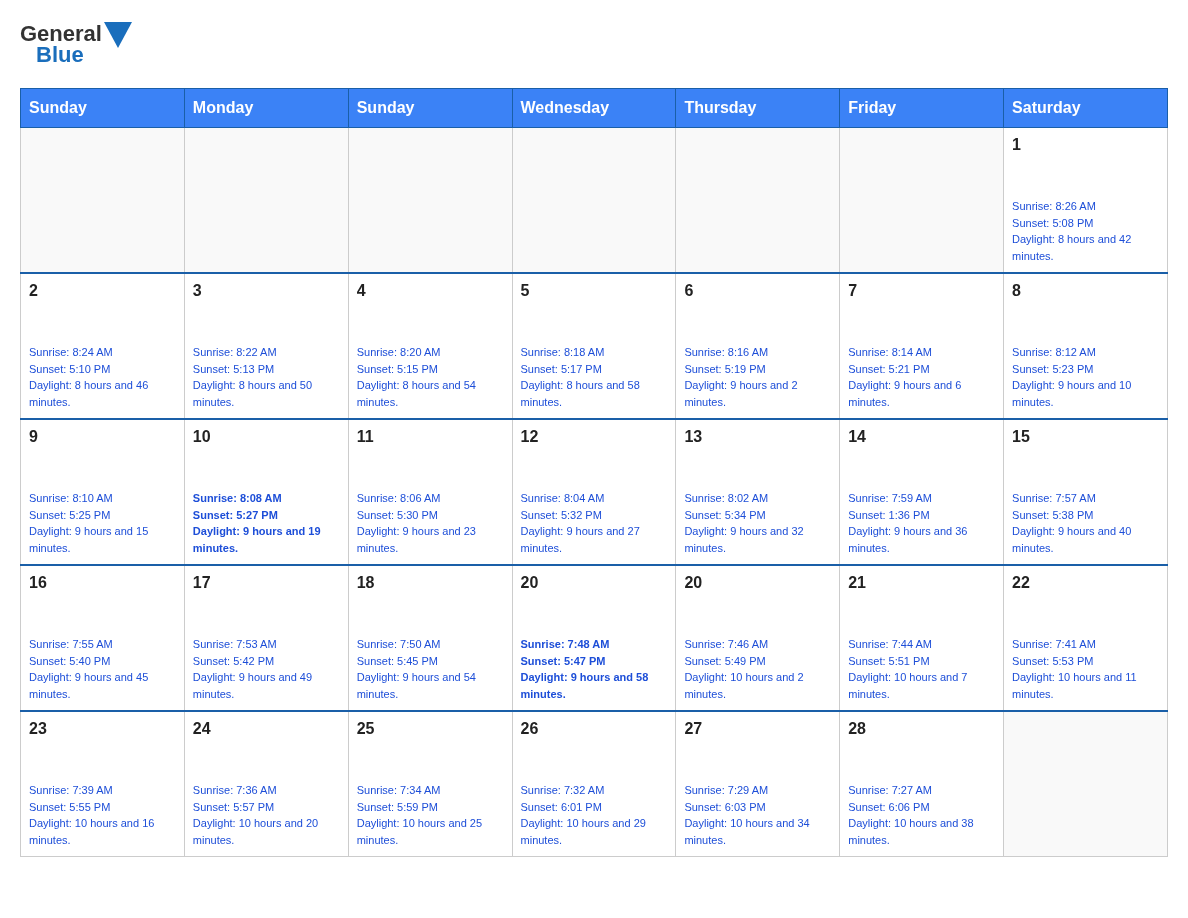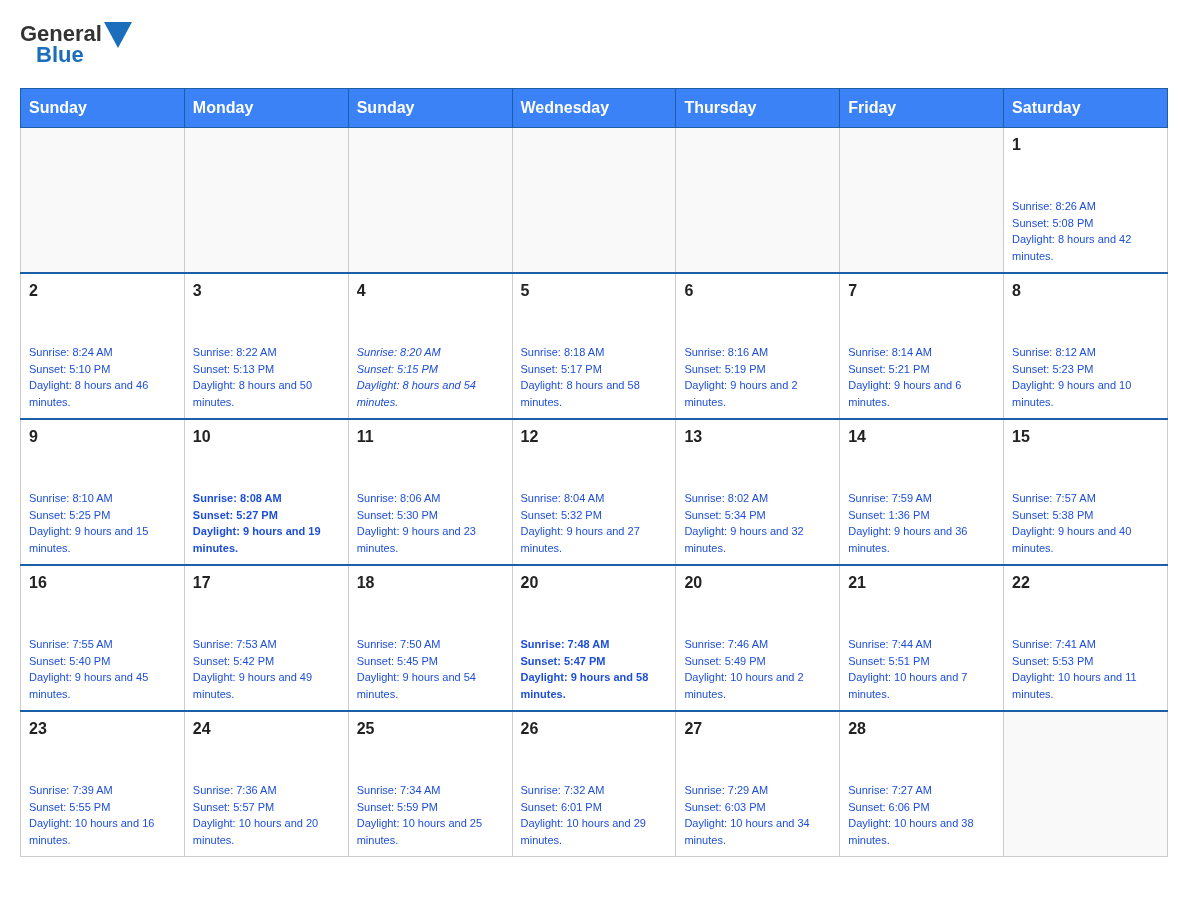"Sunrise: 8:20 AM" div.day-info { font-style: italic -> none }
